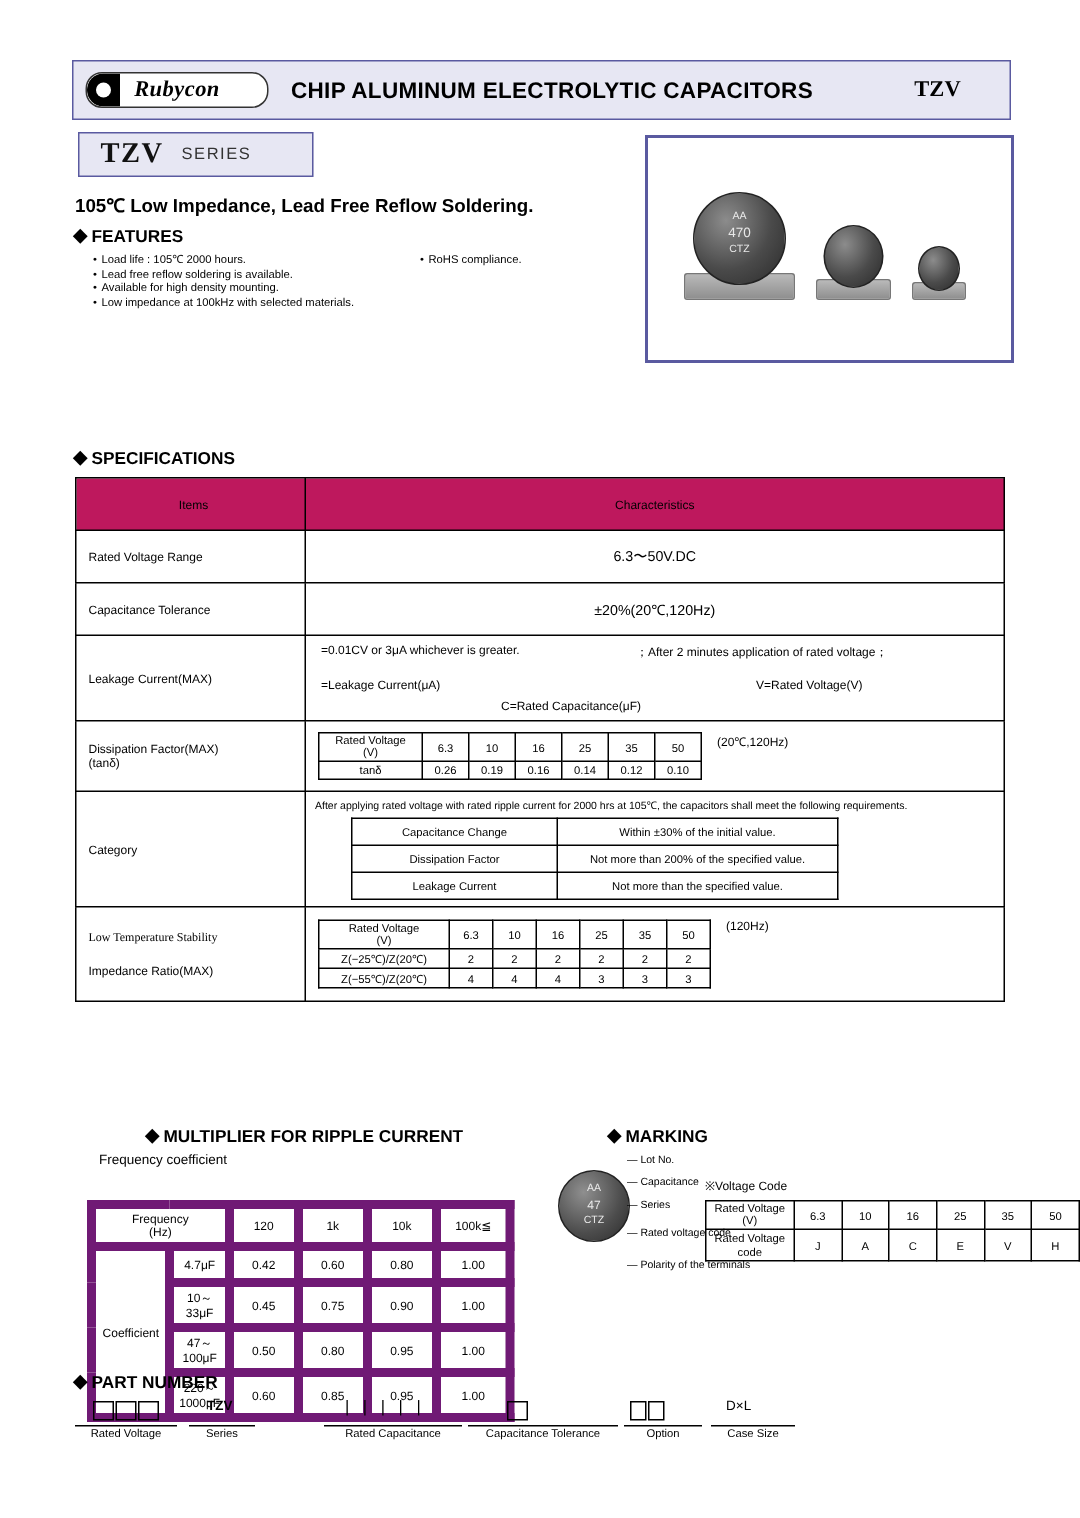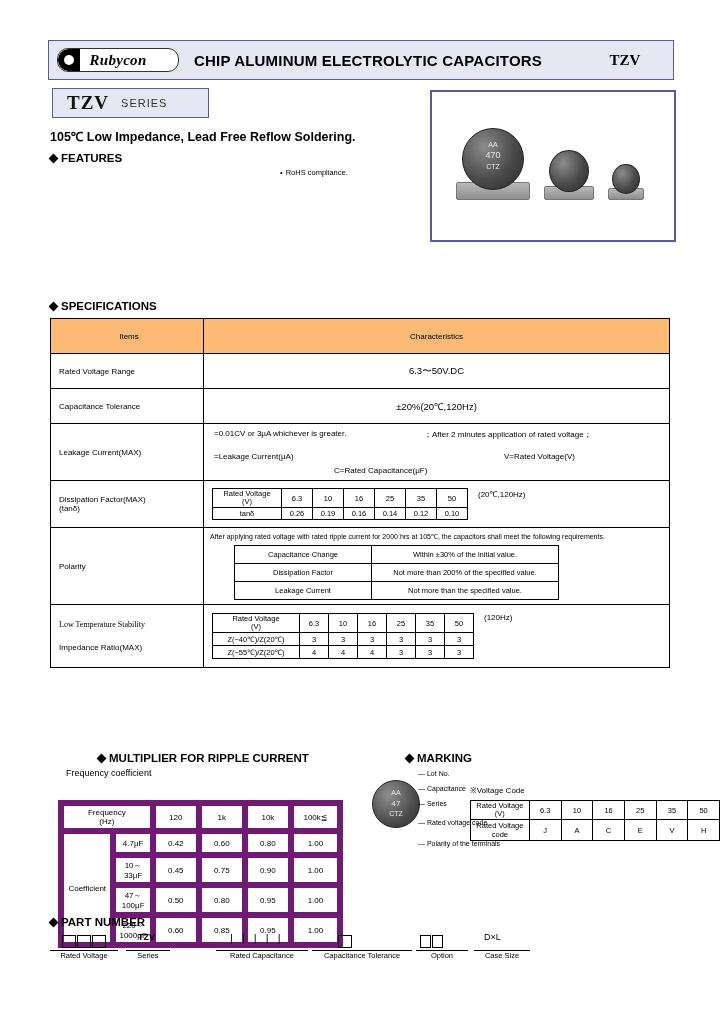"Load life : 105℃ 2000" div.feat-list { html: none -> <div> <div>Load life : 105℃ 2000 hours.</div> <div>Lead free reflow soldering is available.</div> <div>Available for high density mounting.</div> <div>Low impedance at 100kHz with selected materials.</div> </div> }
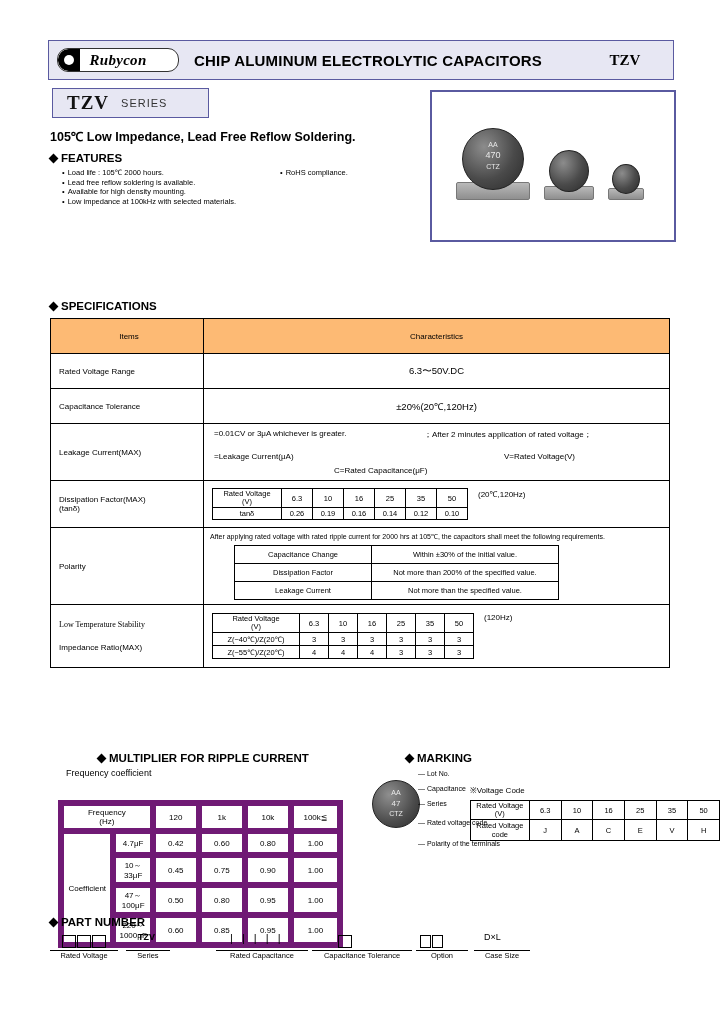"Items" .spec .hdr { background: #fdba74 -> #be185d }
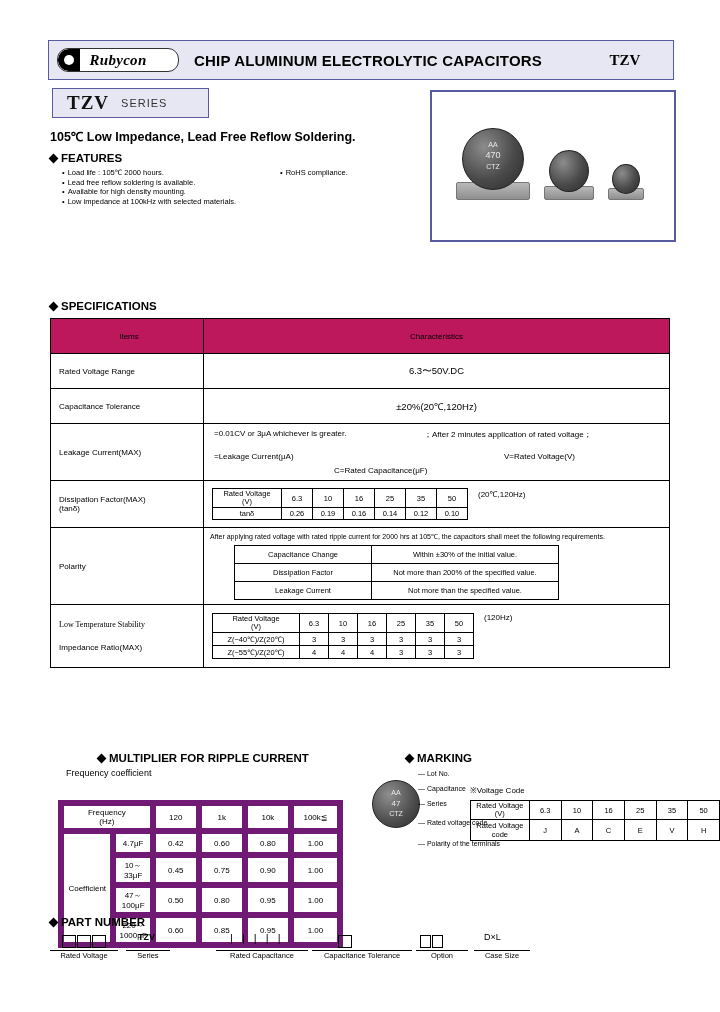"Polarity" td.lab { text: Polarity -> Category }
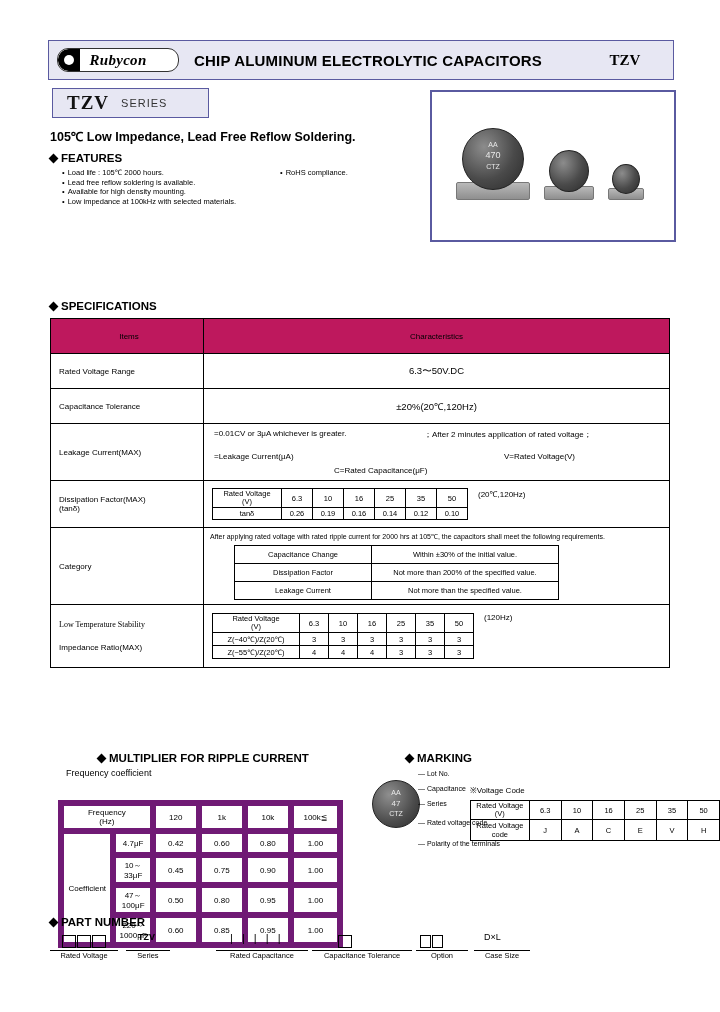"Z(−25℃)/Z(20℃)" tr { html: none -> <tr> <td>Z(−25℃)/Z(20℃)</td> <td>2</td> <td>2</td> <td>2</td> <td>2</td> <td>2</td> <td>2</td> </tr> }
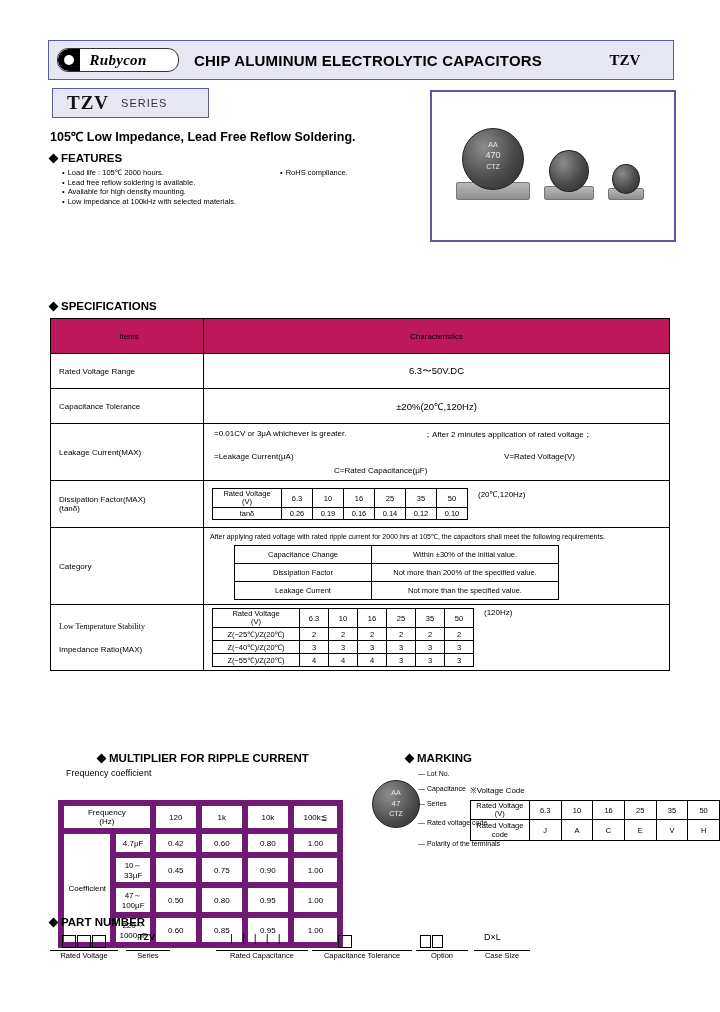"Z(−40℃)/Z(20℃)" tr { html: <tr> <td>Z(−40℃)/Z(20℃)</td> <td>3</td> <td>3</td> <td>3</td> <td>3</td> <td>3</td> <td>3</td> </tr> -> none }
